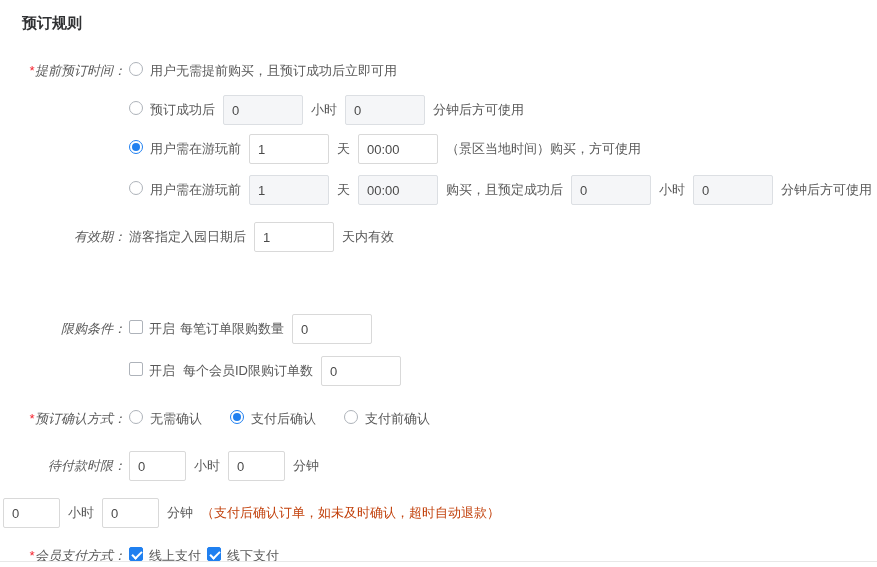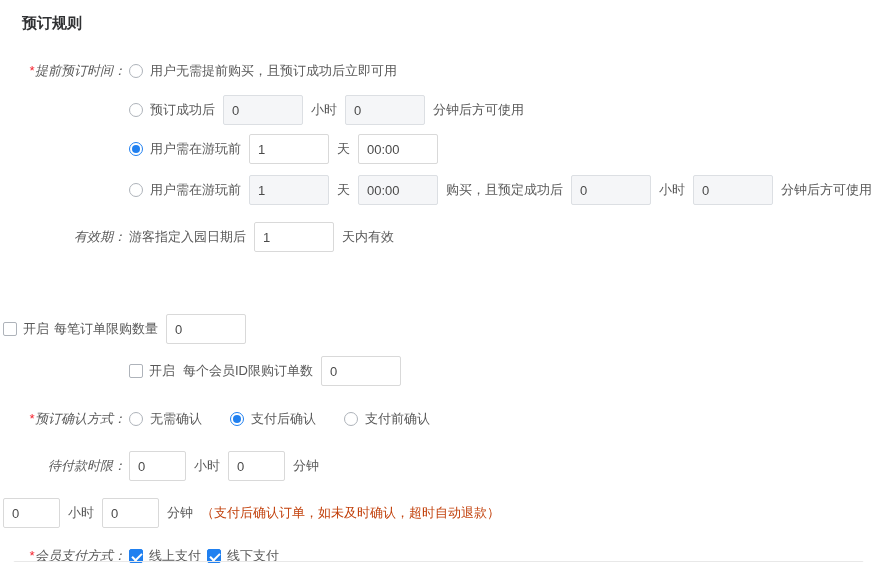"预订规则" .page { border-radius: 32px -> none }
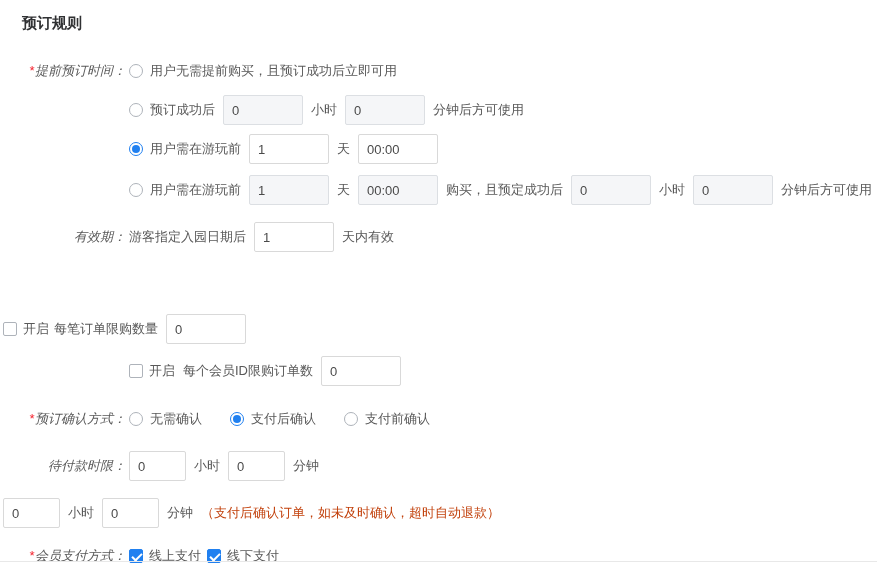"用户无需提前购买，且预订成功后立即可用" .opt { align-items: center -> none }
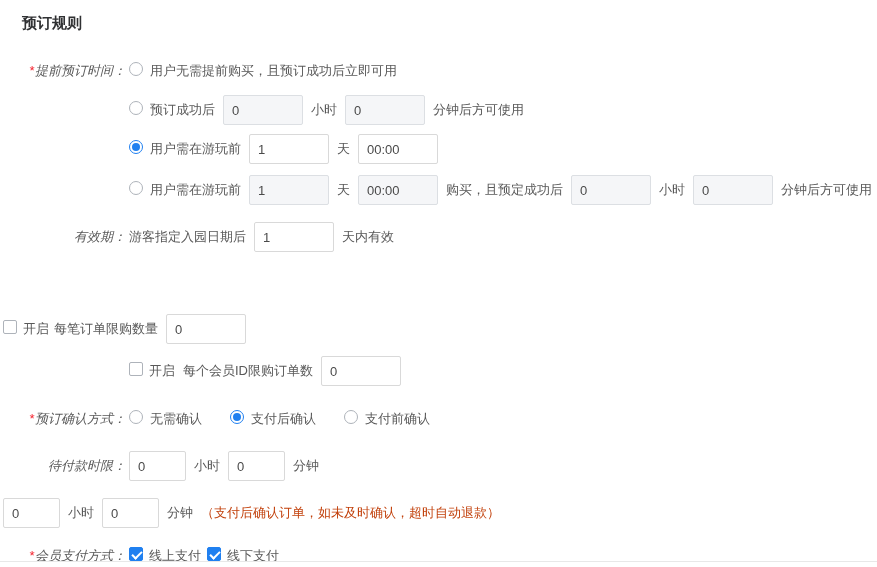"（景区当地时间）购买，方可使用" span { html: none -> <span>（景区当地时间）购买，方可使用</span> }
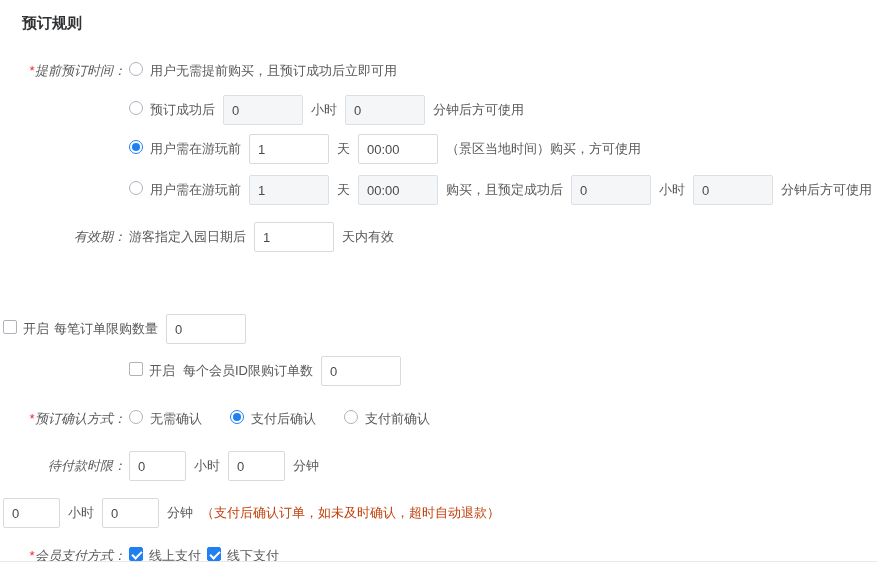"限购条件：" div.lbl { html: none -> <div>限购条件：</div> }
